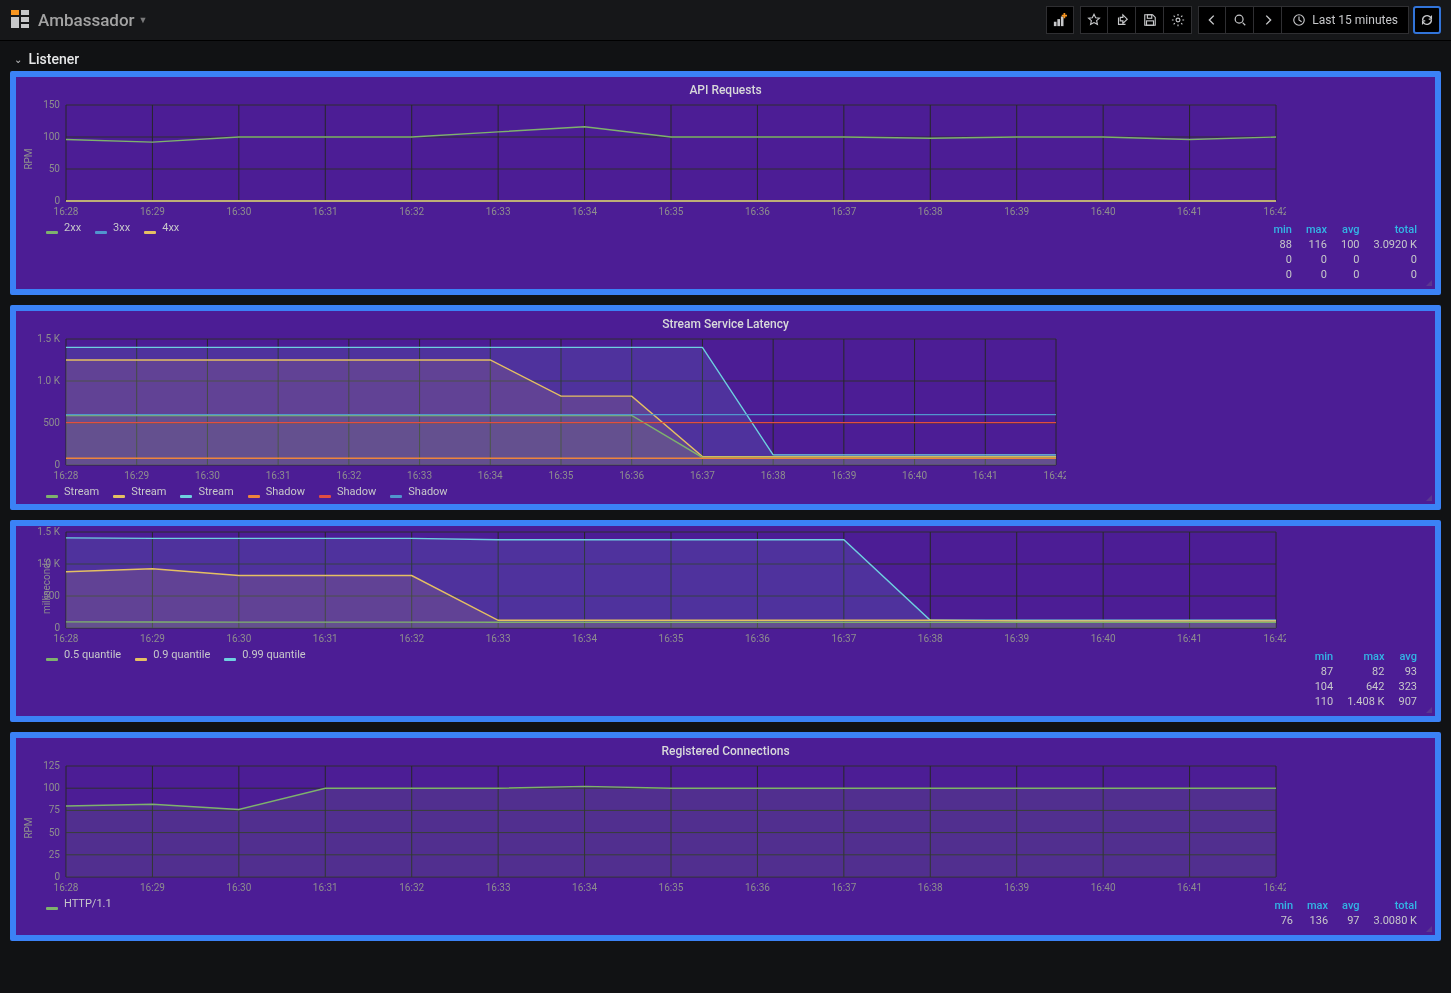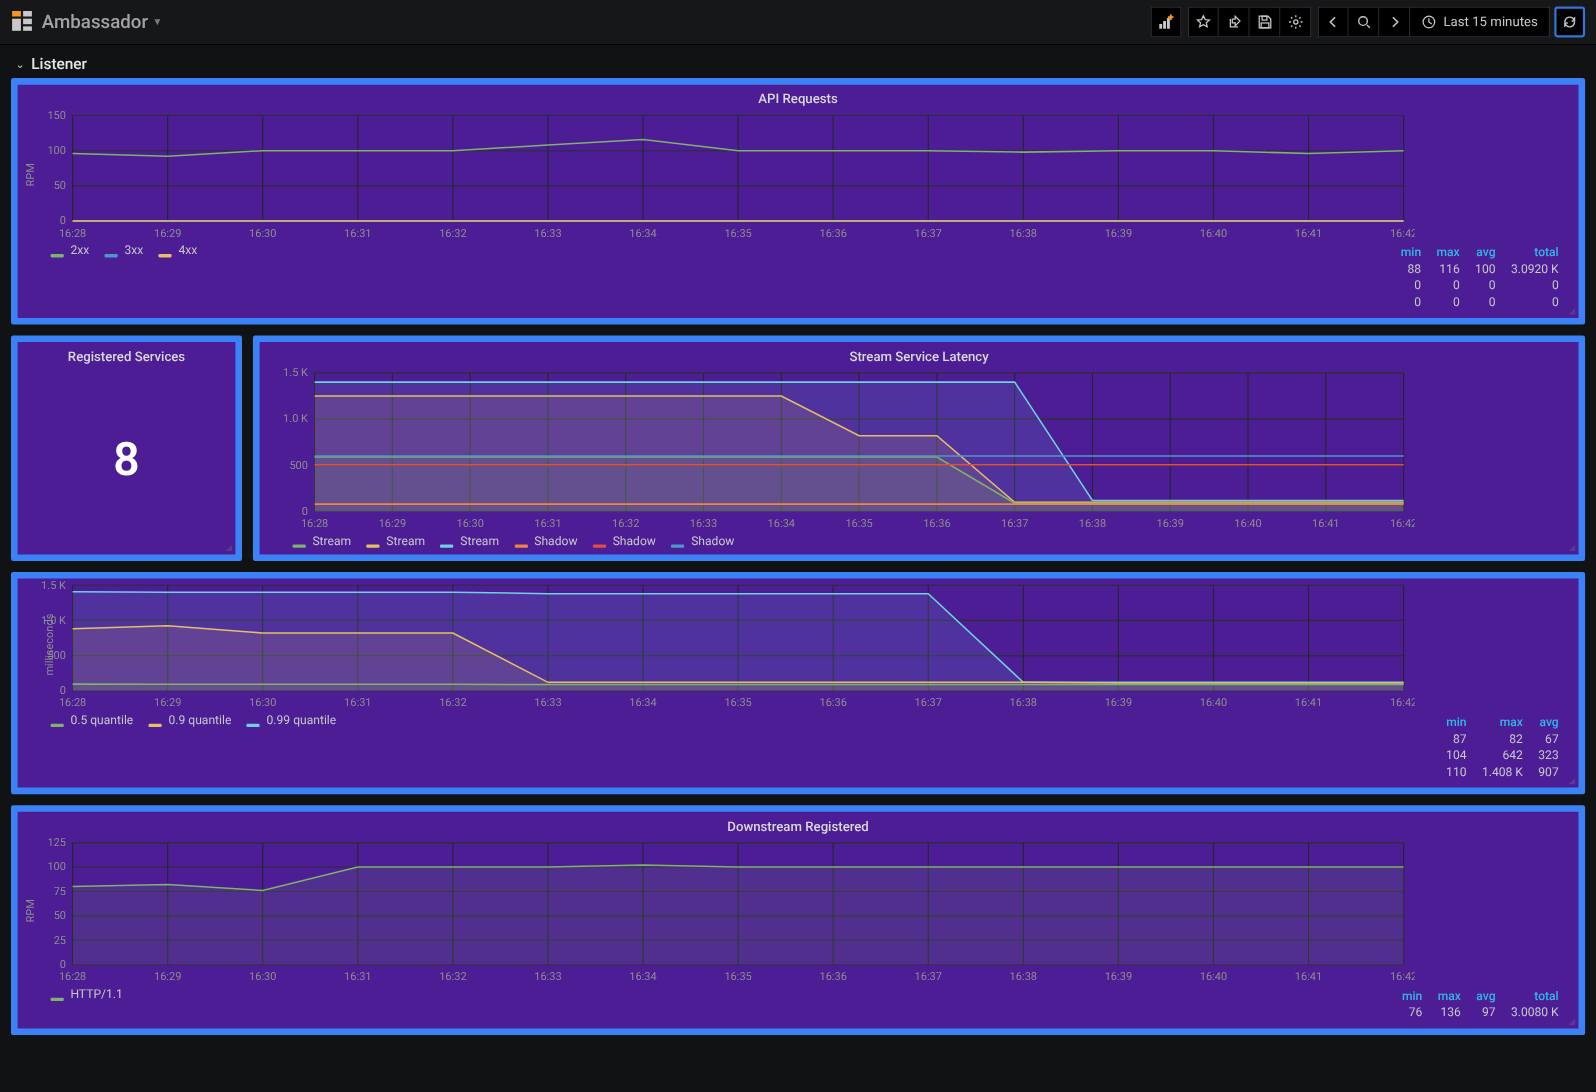"Registered Services" div.panel { html: <div> <div>Registered Services</div> <div>8</div> <div></div> </div> -> none }
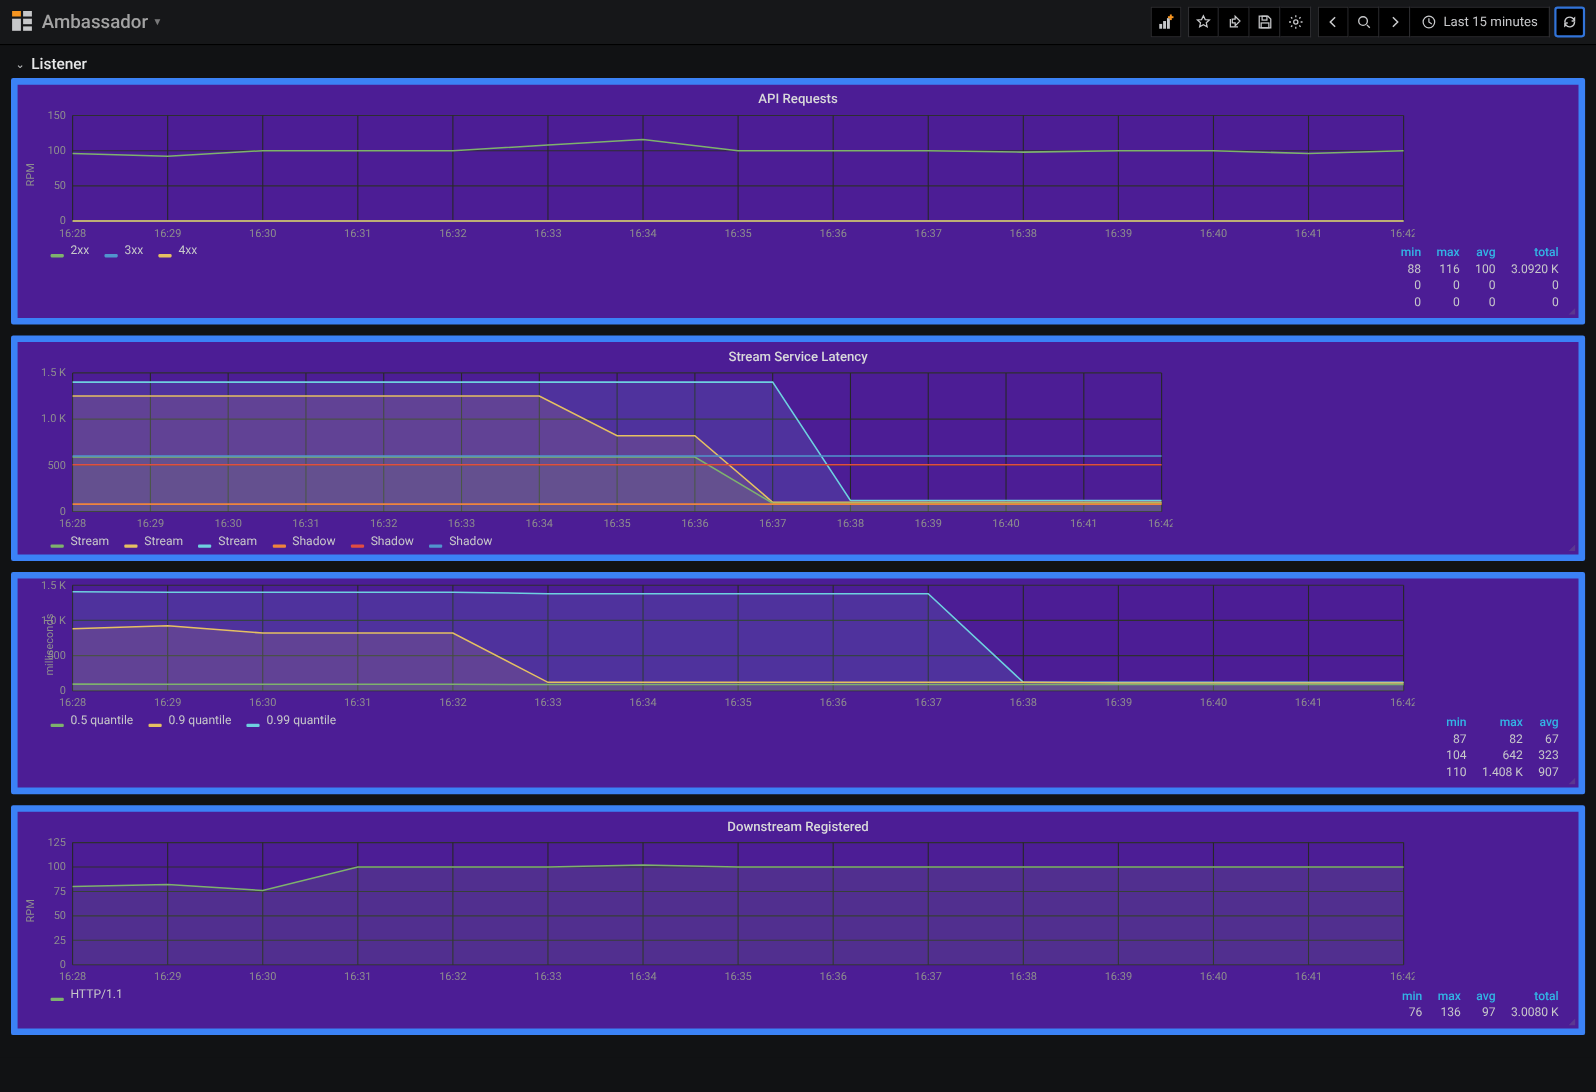"67" td { text: 67 -> 93 }
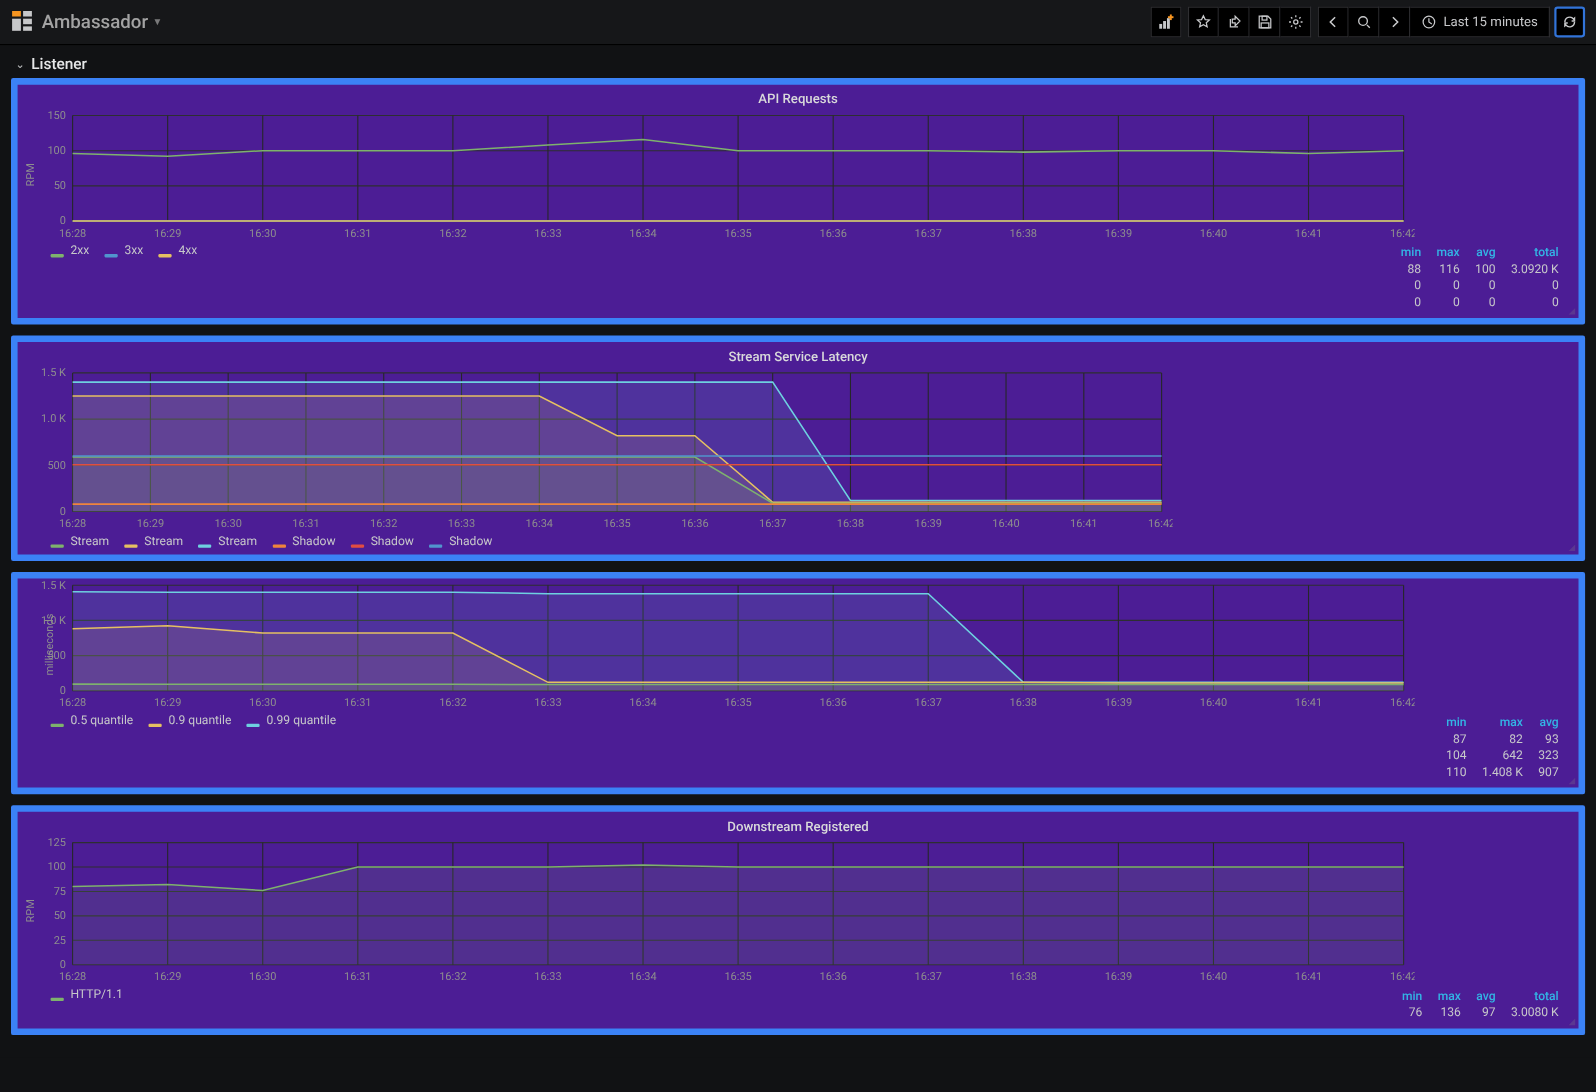"Downstream Registered" div.panel-title { text: Downstream Registered -> Registered Connections }
